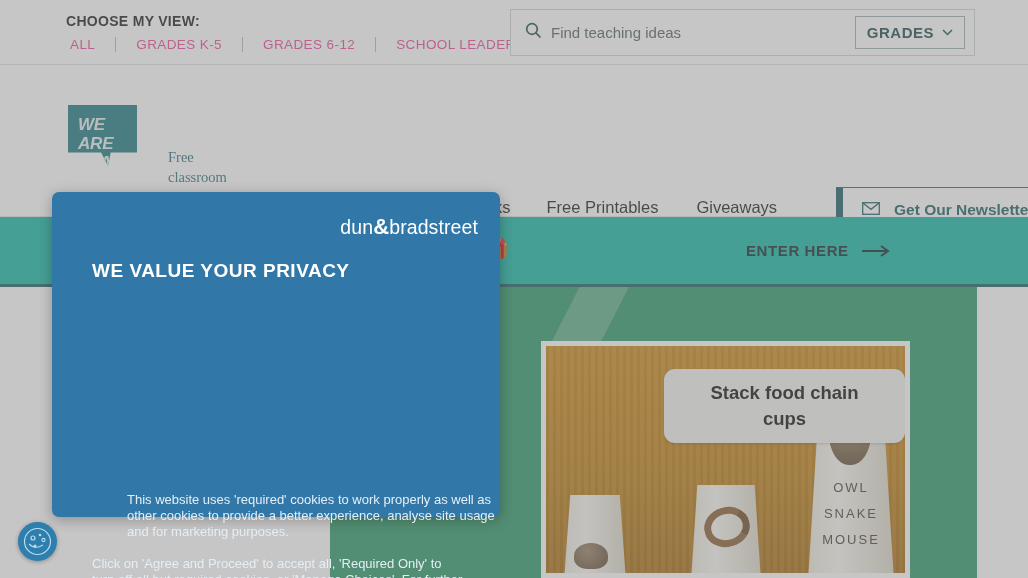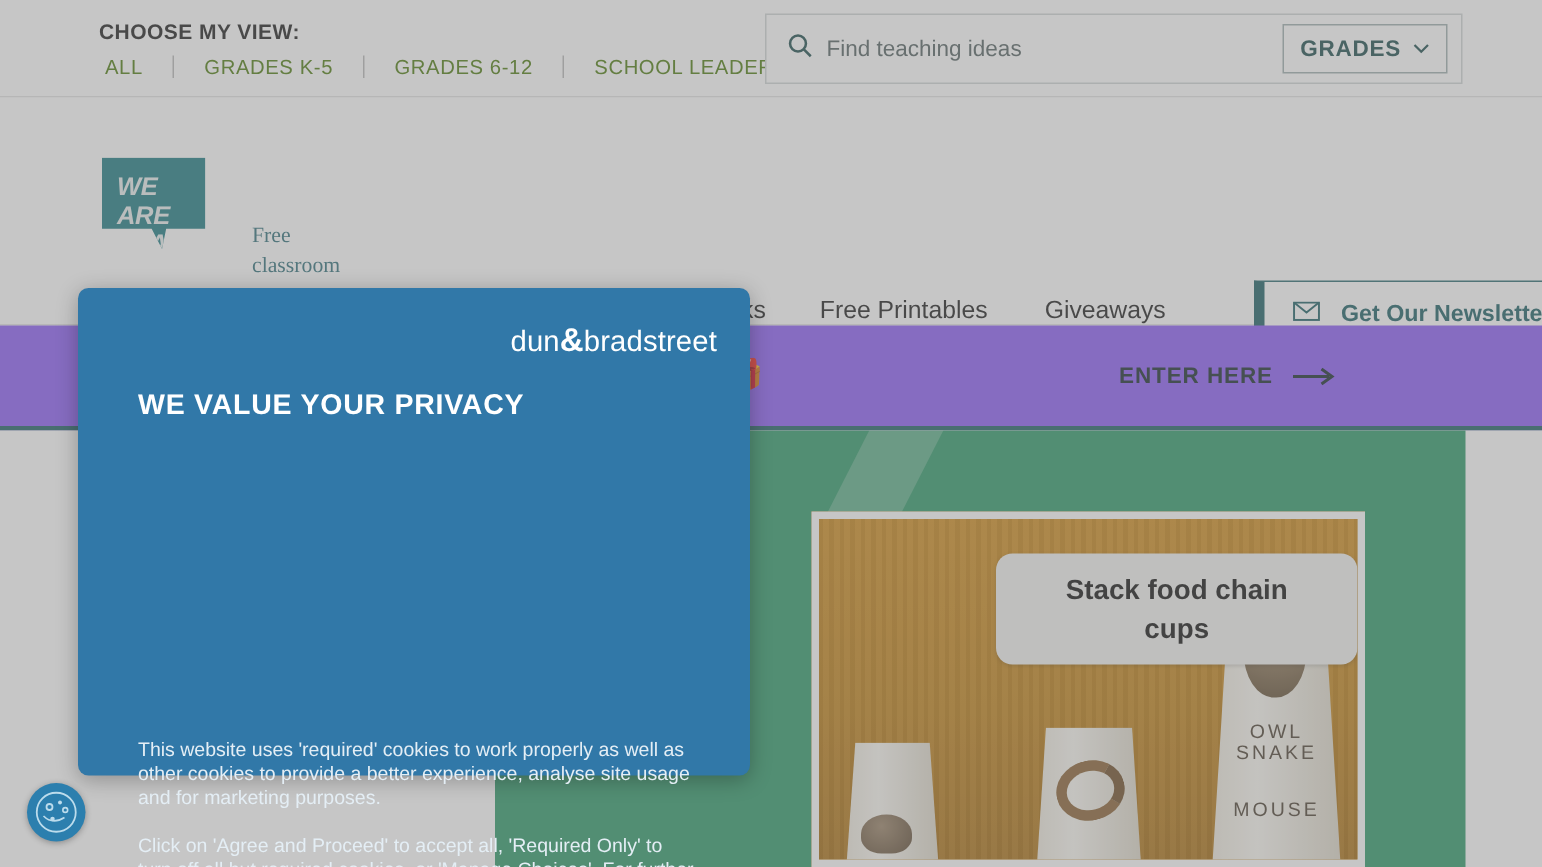"ALL" .view-links { color: #4d7c0f -> #ec4899 }
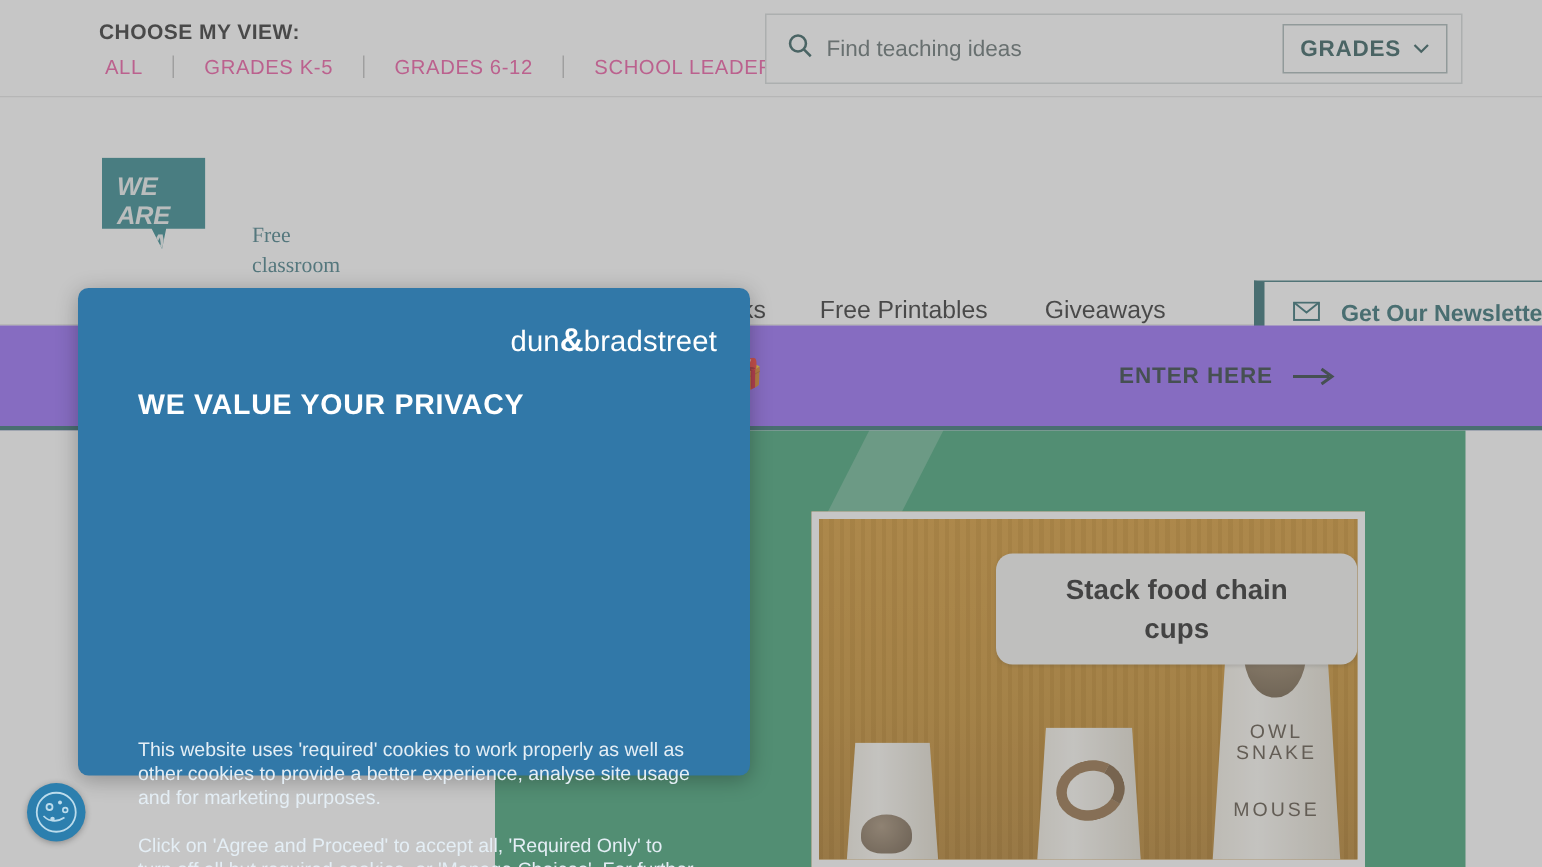"ENTER HERE" .promo { background: #8b5cf6 -> #14b8a6 }
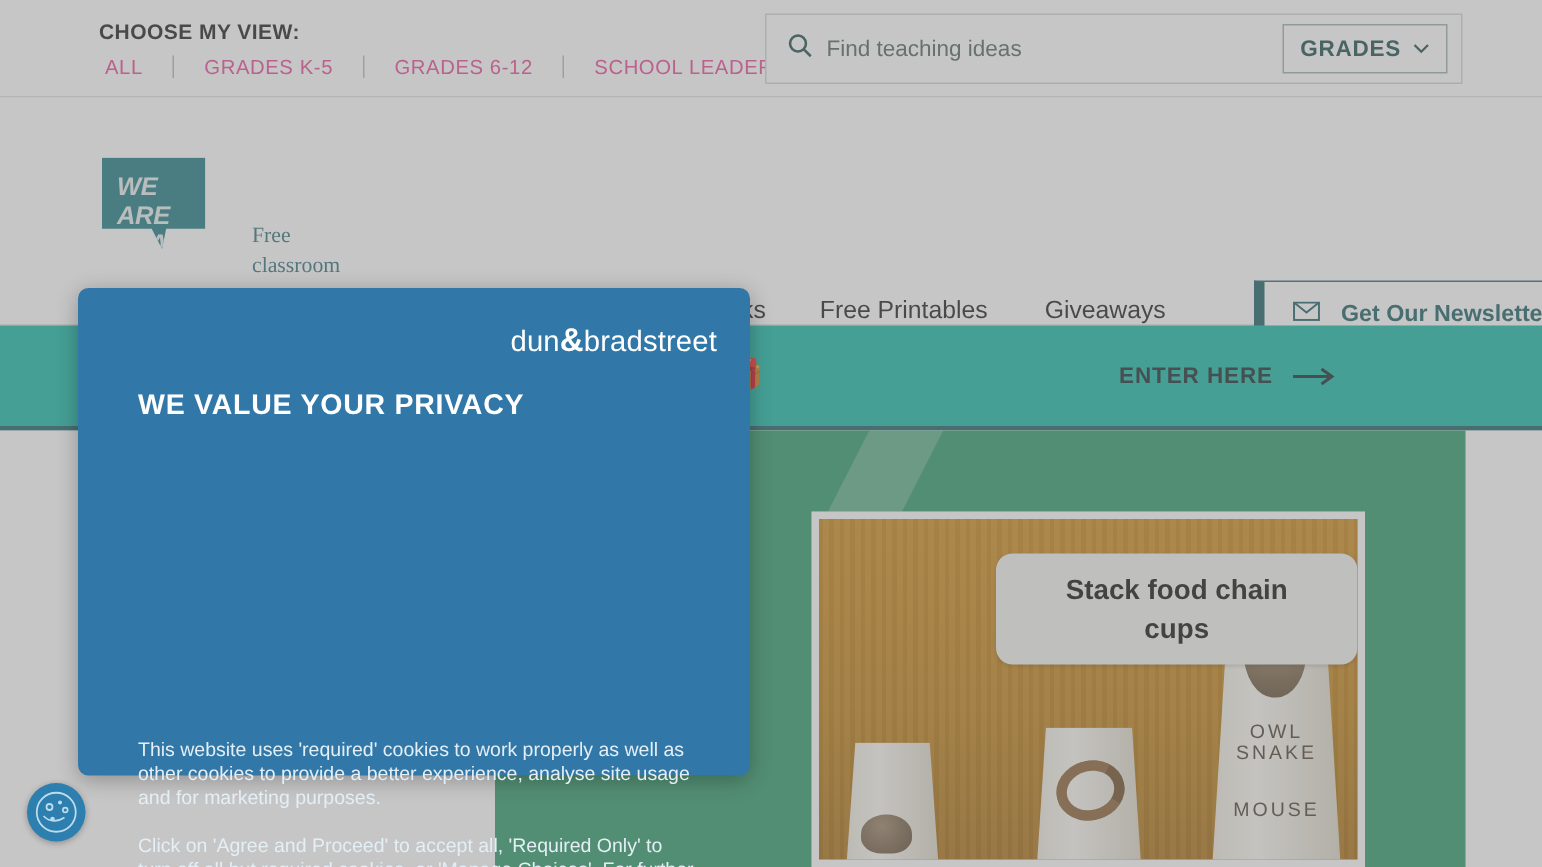"This website uses 'required' cookies" .modal-p.p1 { margin-left: none -> 35px }
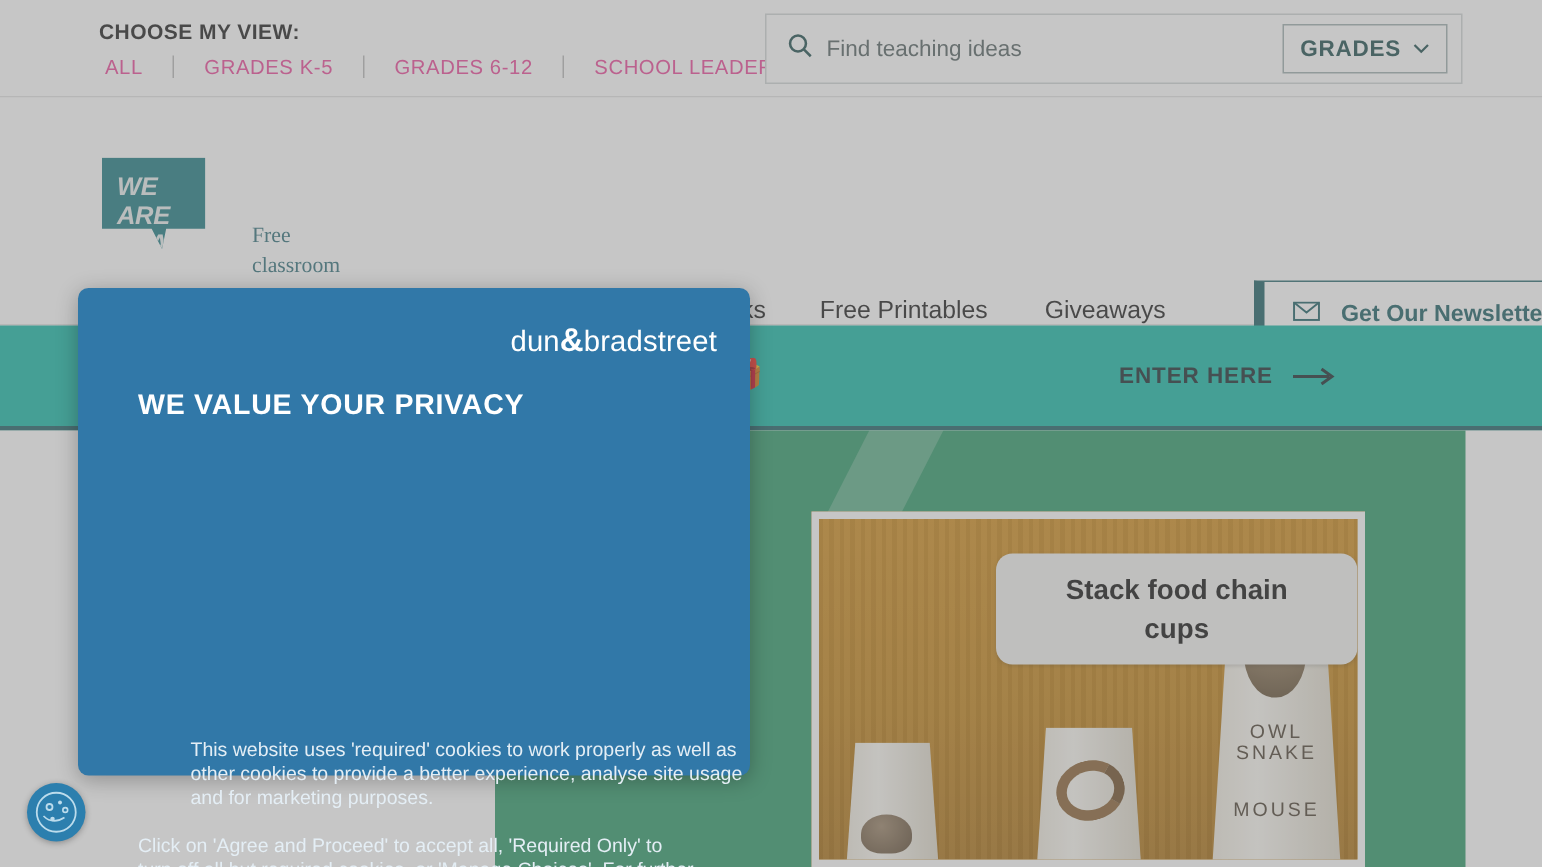"SNAKE" .cup-word.w2 { bottom: 64px -> 52px }
